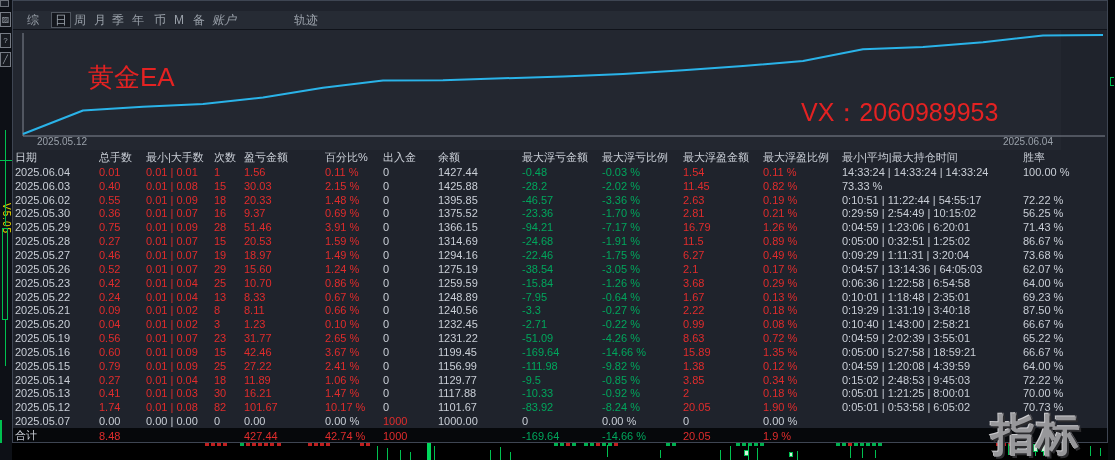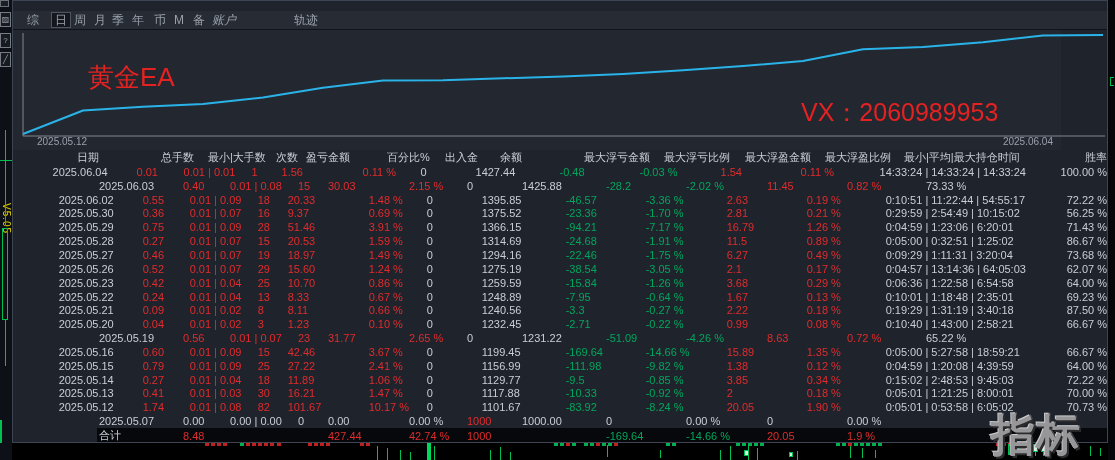"日期" .table { align-items: flex-end -> none }
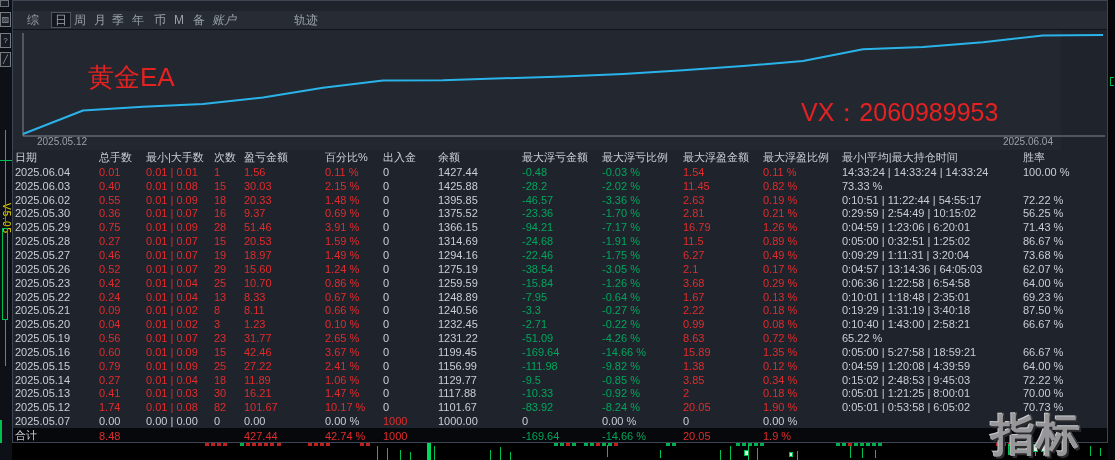"0:04:59 | 2:02:39 | 3:55:01" span.c-w { html: none -> <span>0:04:59 | 2:02:39 | 3:55:01</span> }
